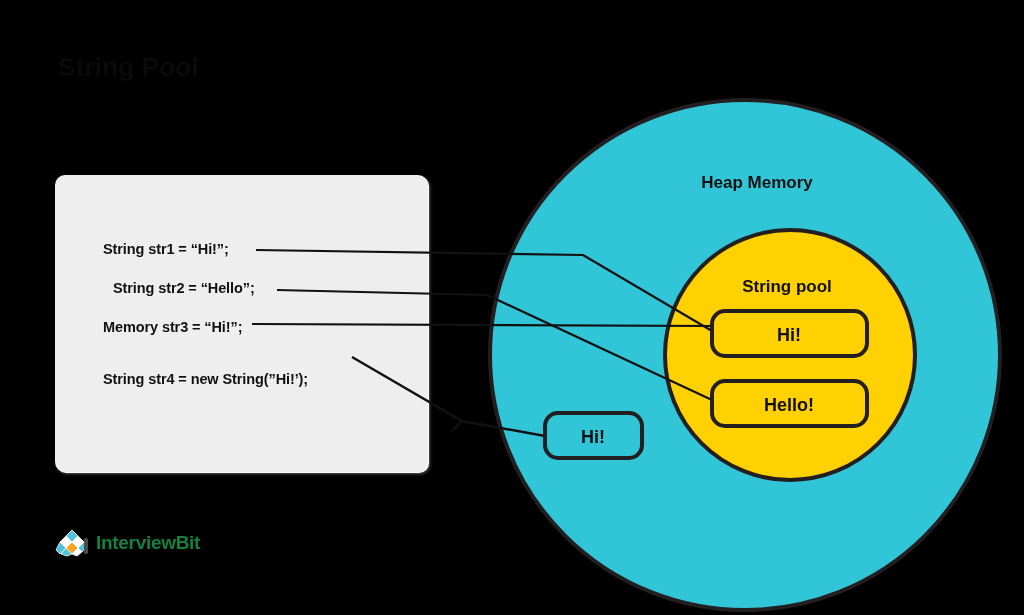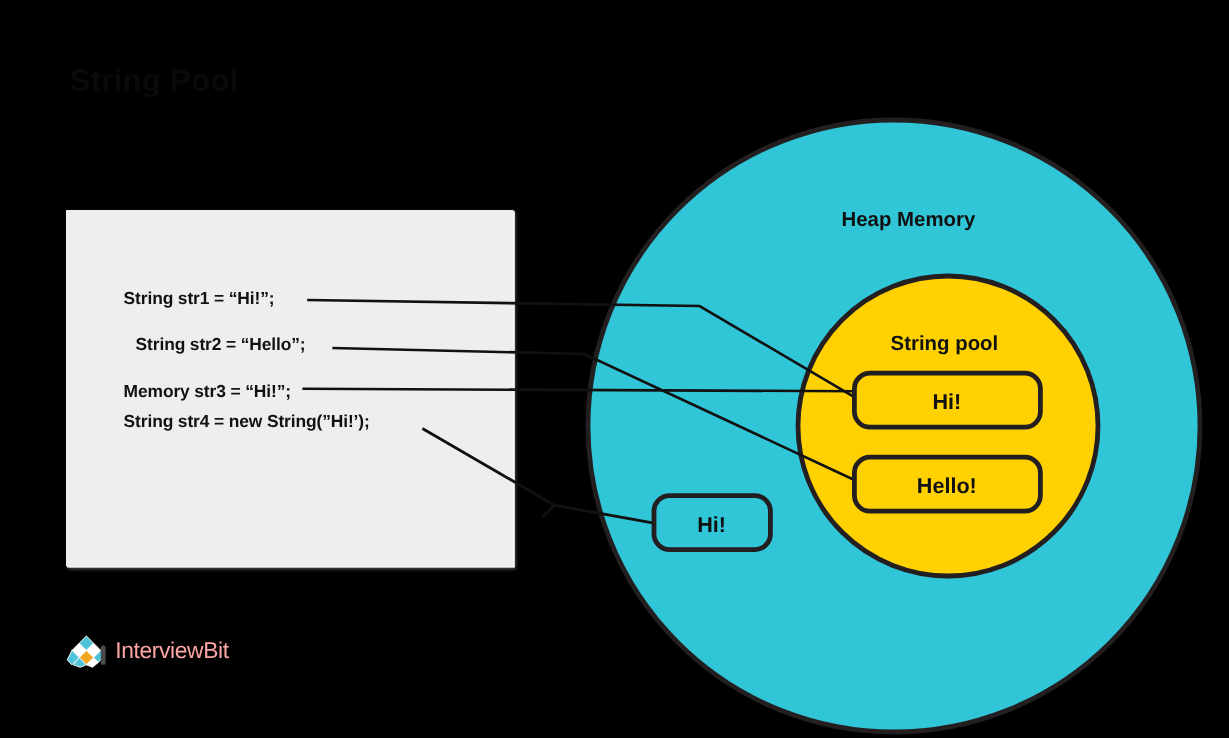"String str1 = “Hi!”;" #code-panel { border-radius: none -> 10px }
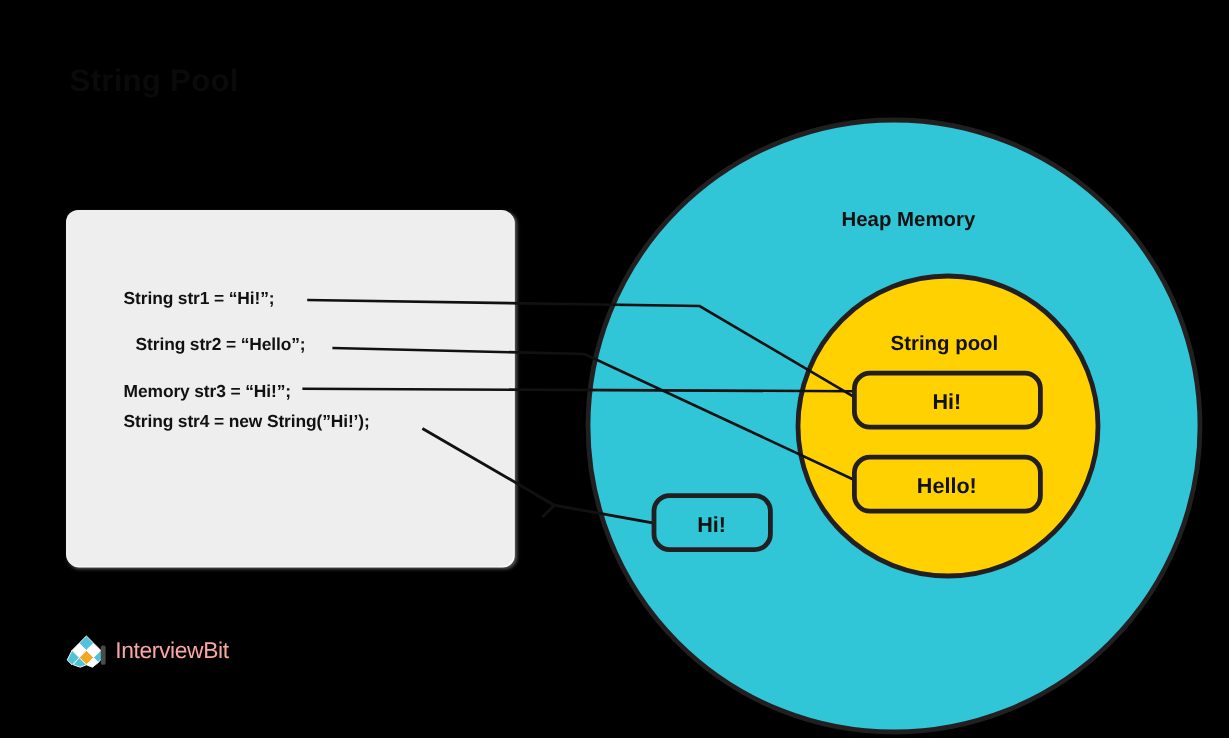"String str4 = new String(”Hi!’);" #code-line-3 { top: 169px -> 196px }
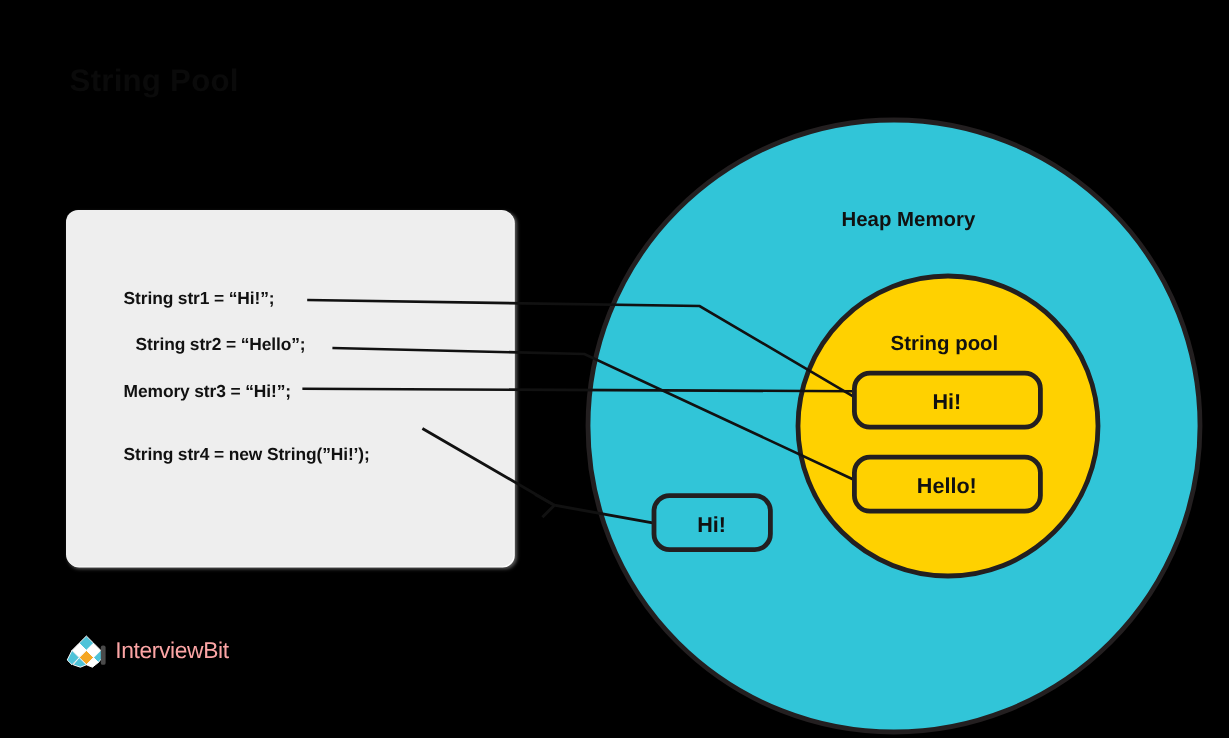"InterviewBit" #logo-text { color: #fca5a5 -> #15803d; font-weight: normal -> bold }
